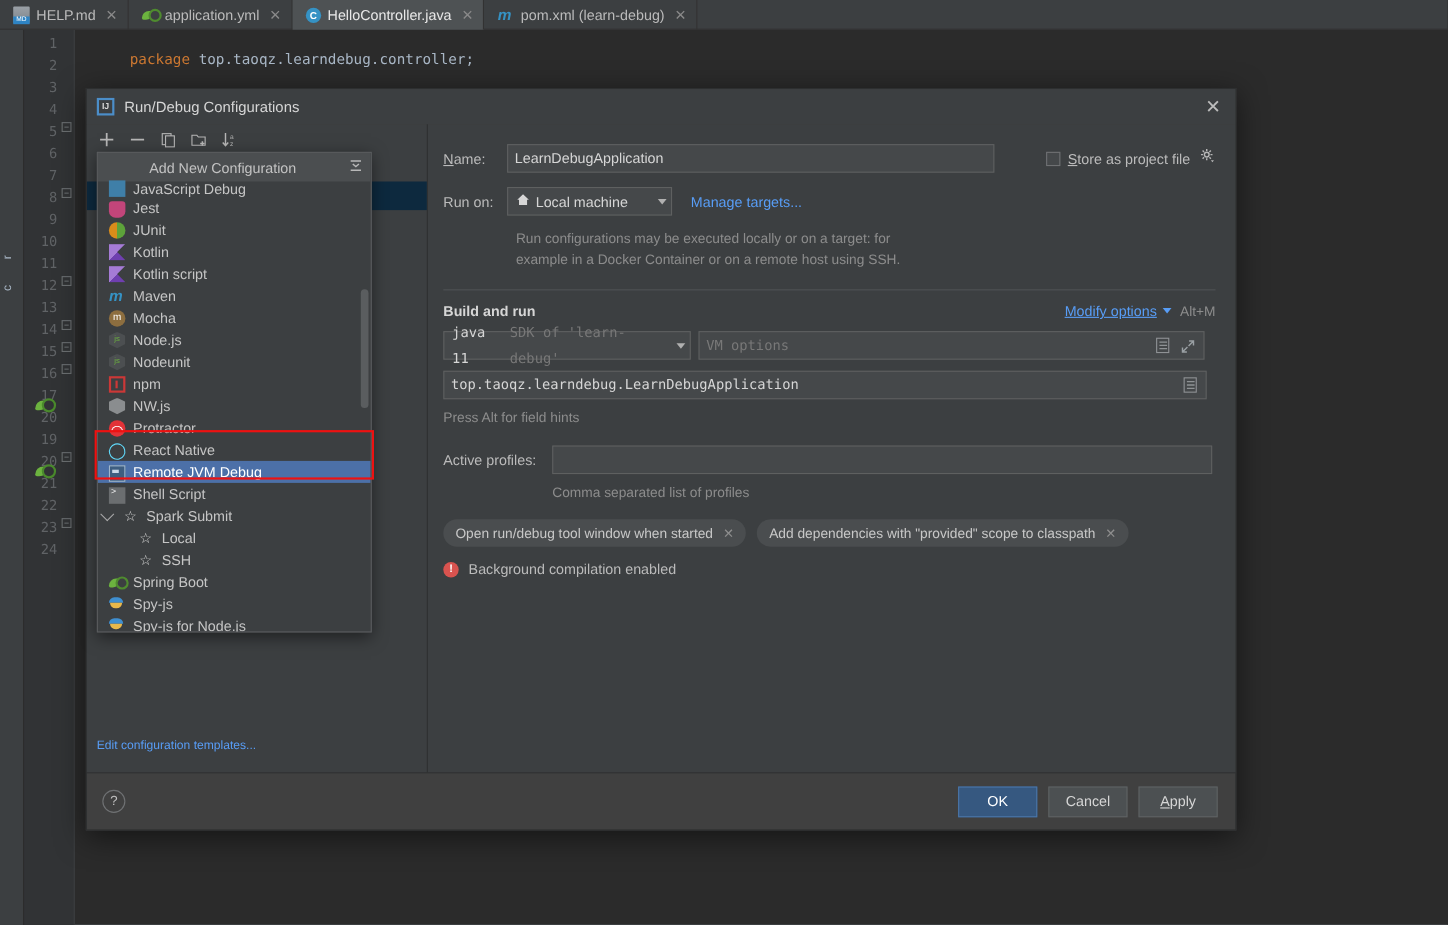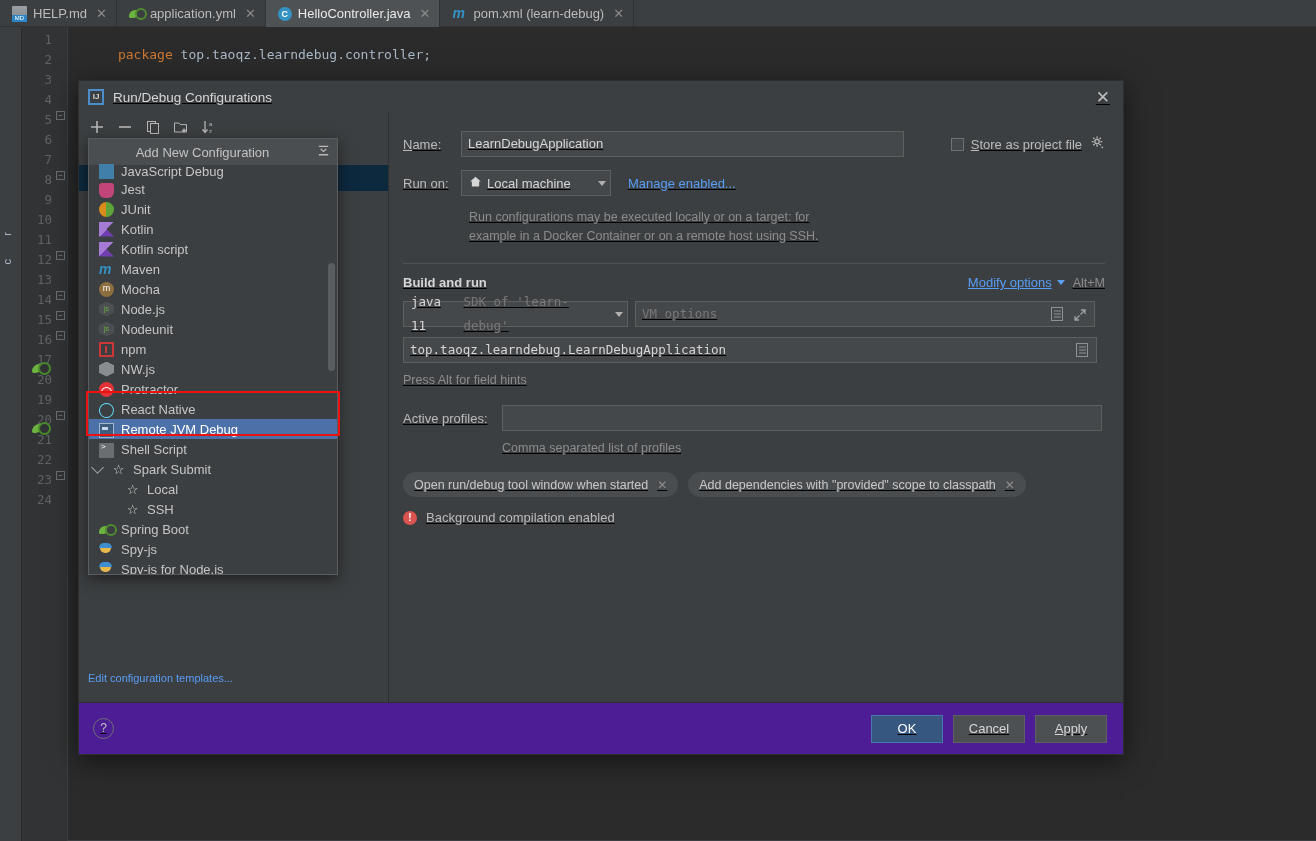"Run/Debug Configurations" #dialog { background: #4c1d95 -> #404040; text-decoration: underline -> none }
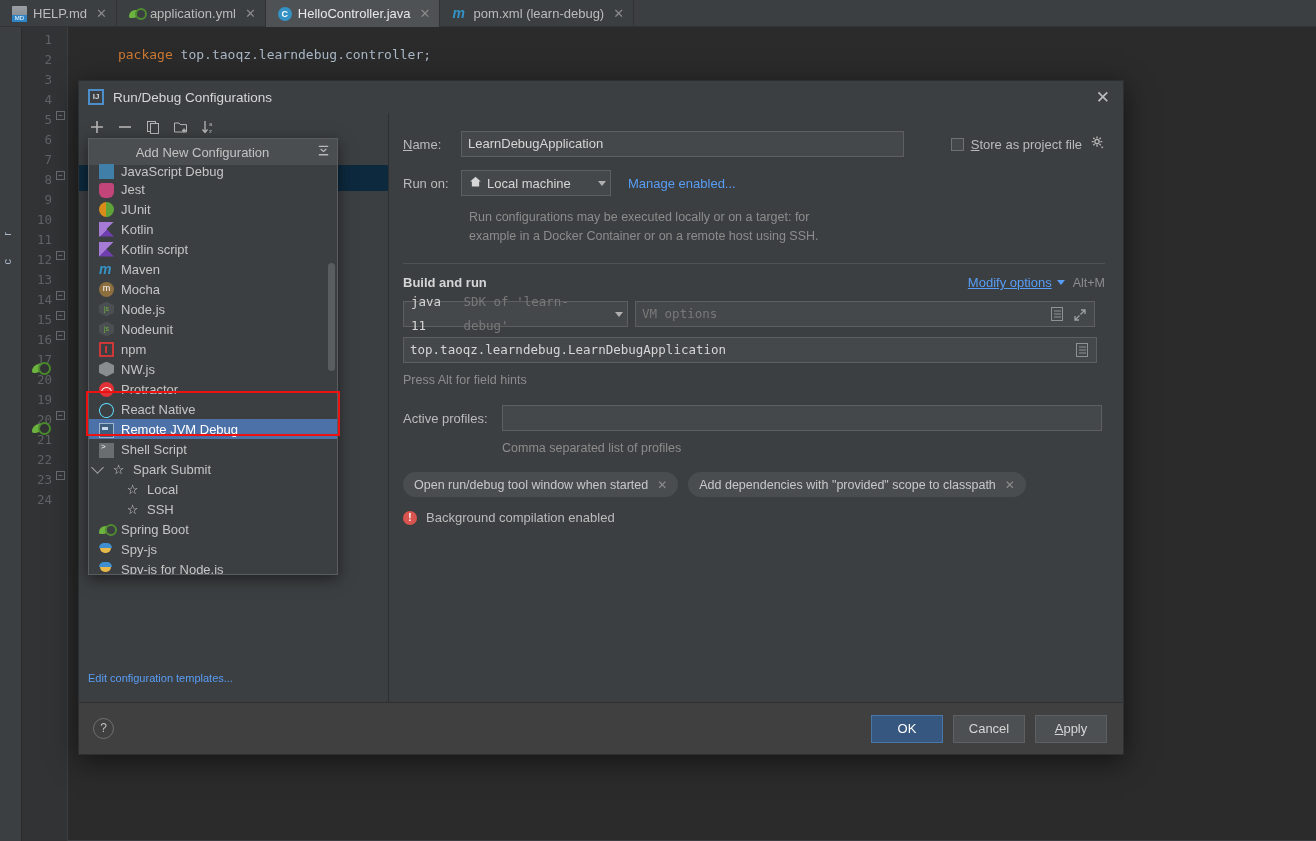"Manage enabled..." a.link { text: enabled -> targets }
